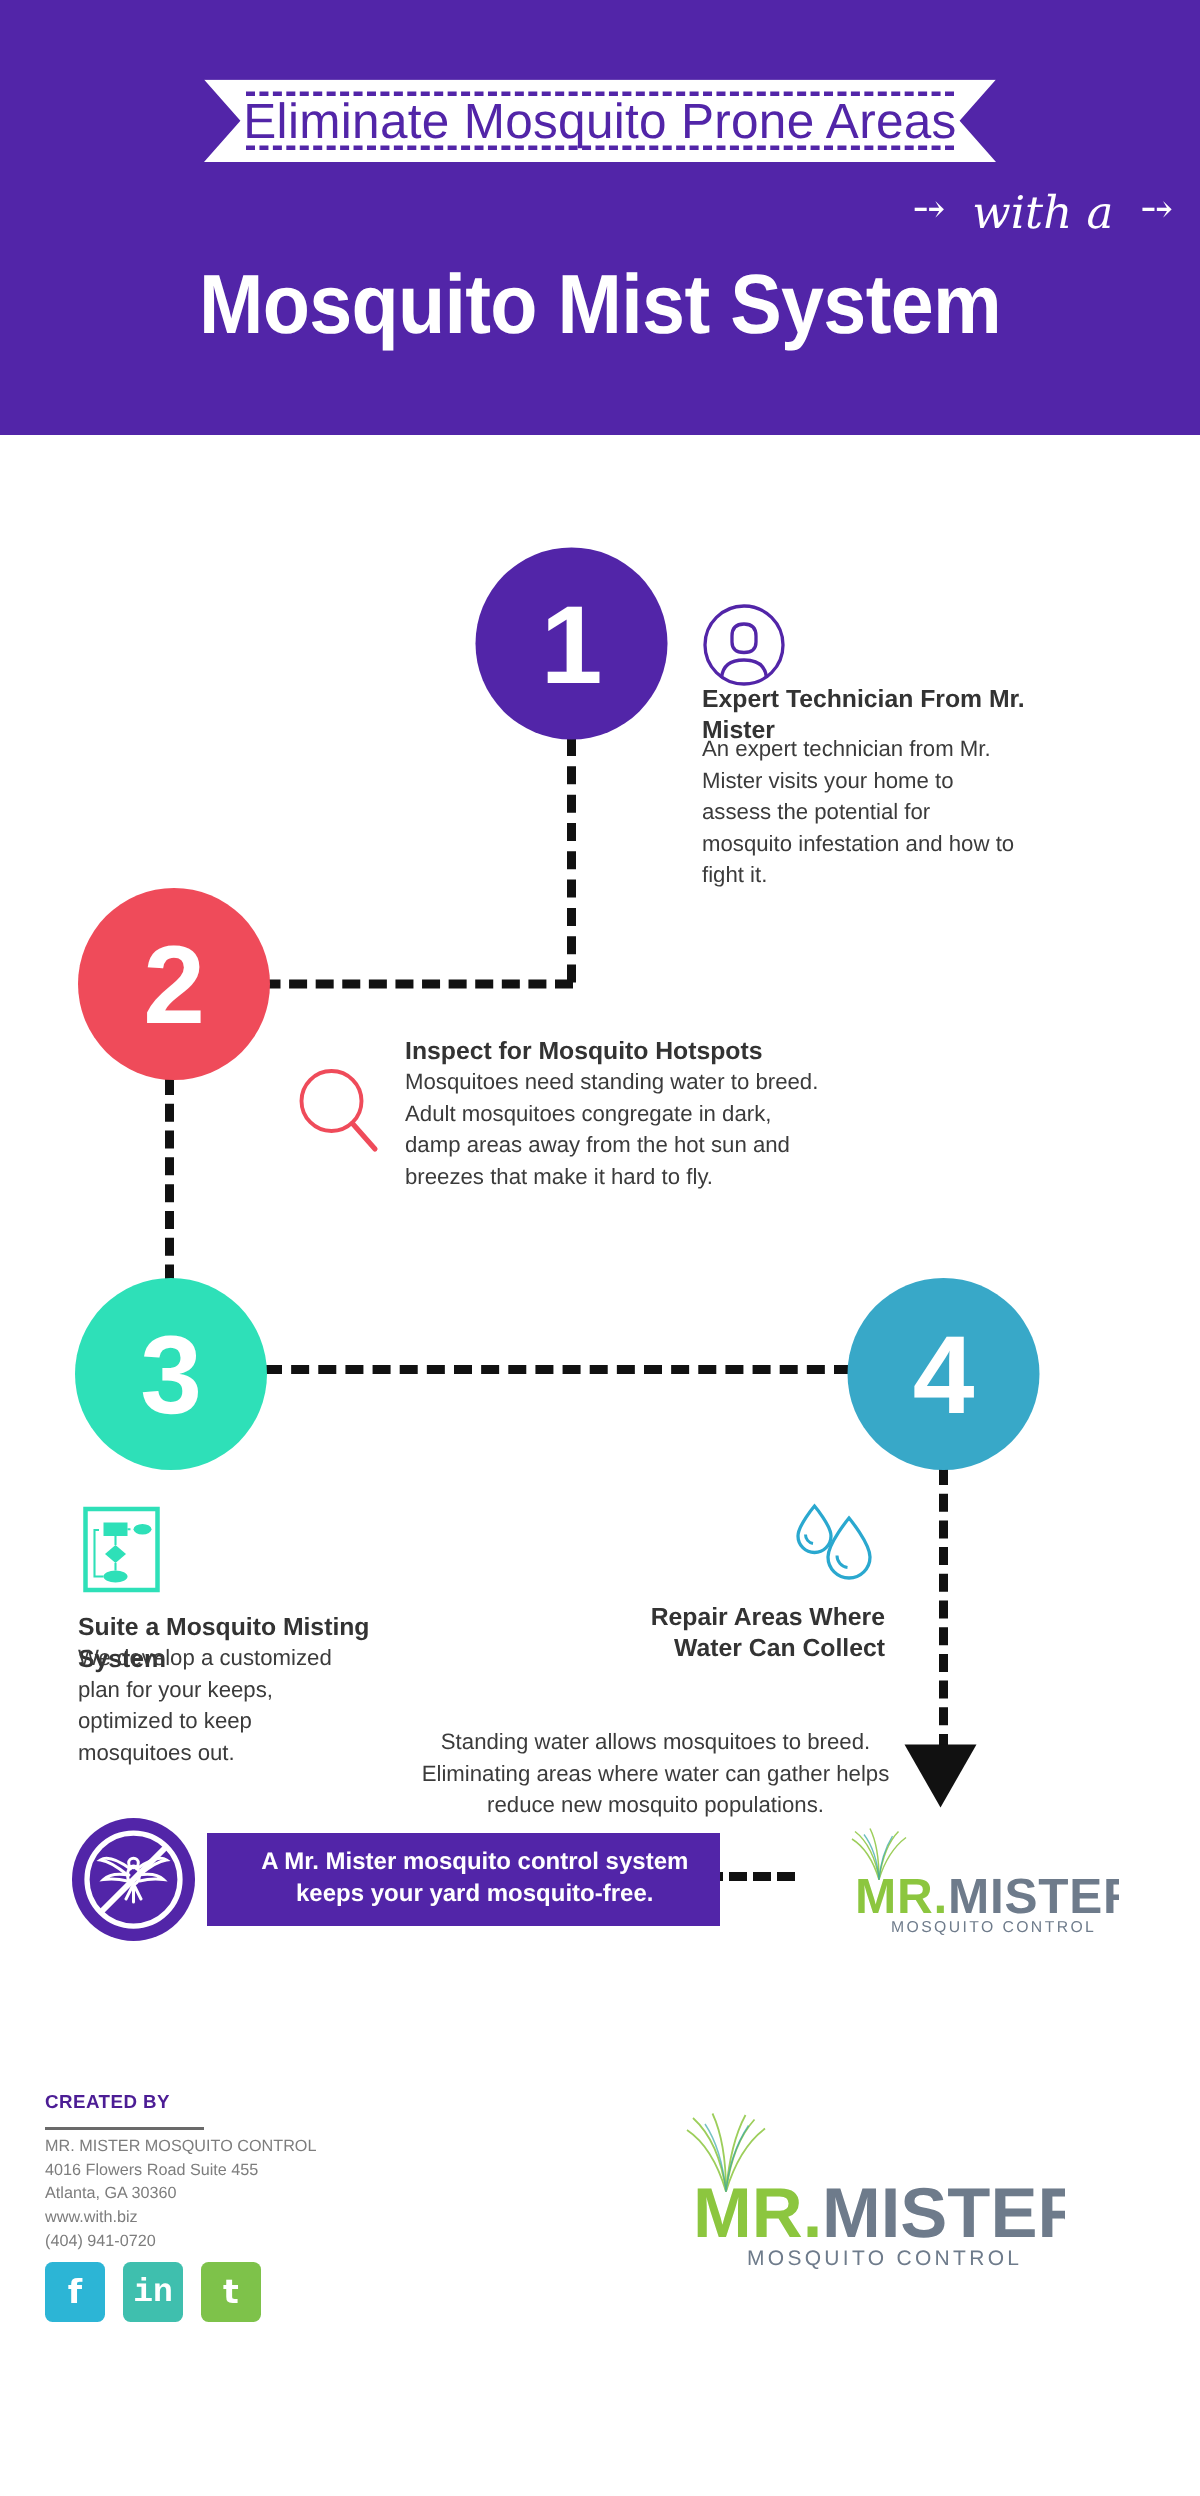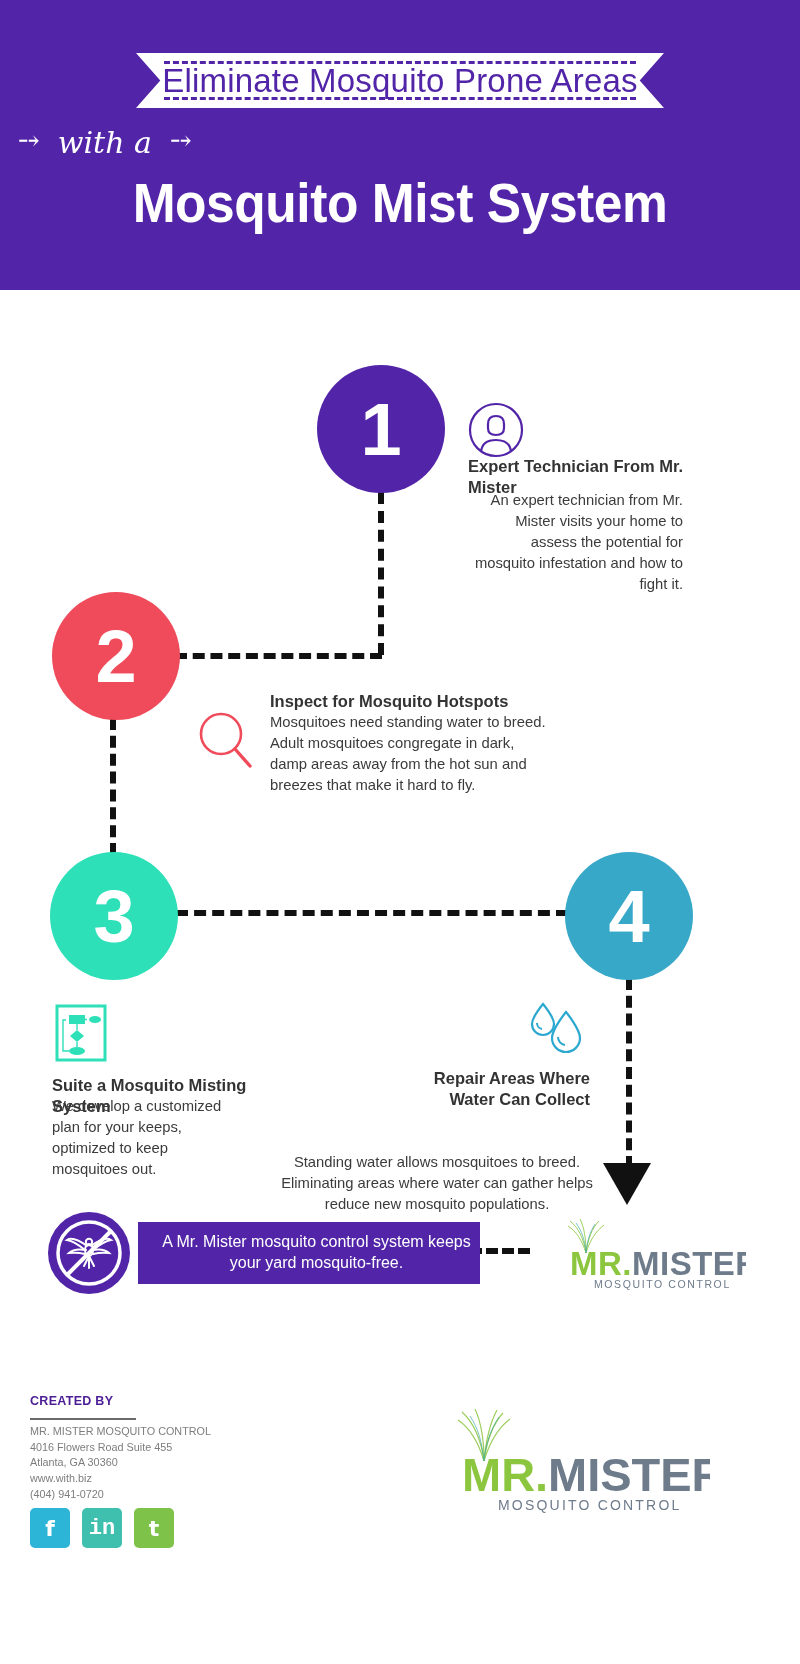"⤍ with a ⤍" .with-a { text-align: left -> right }
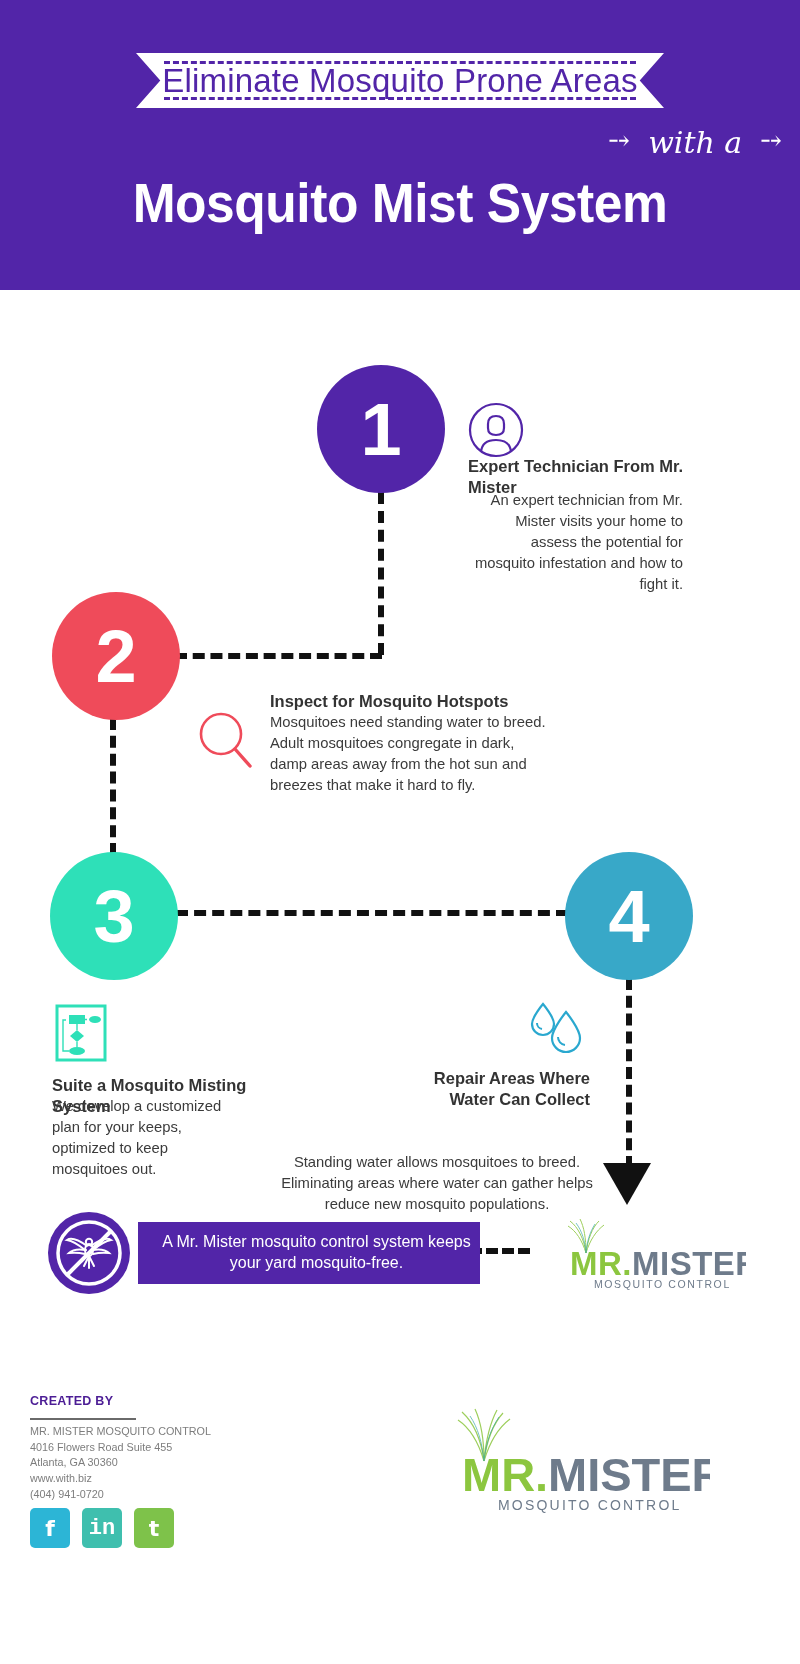"An expert technician from Mr." #s1-body { text-align: right -> none }
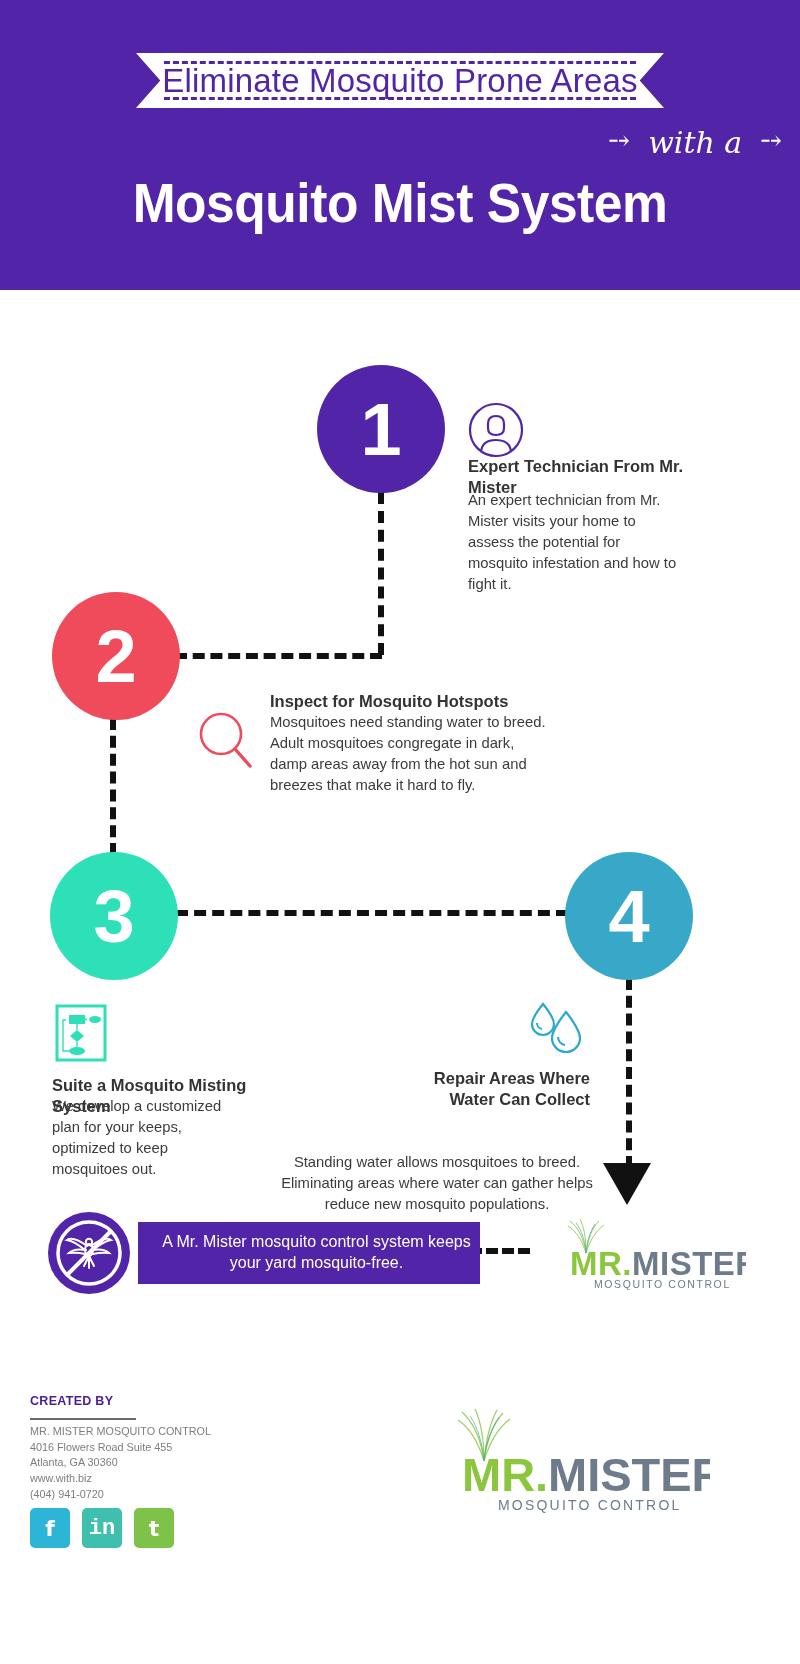"A Mr. Mister mosquito control" .cta-text { font-weight: normal -> bold }
